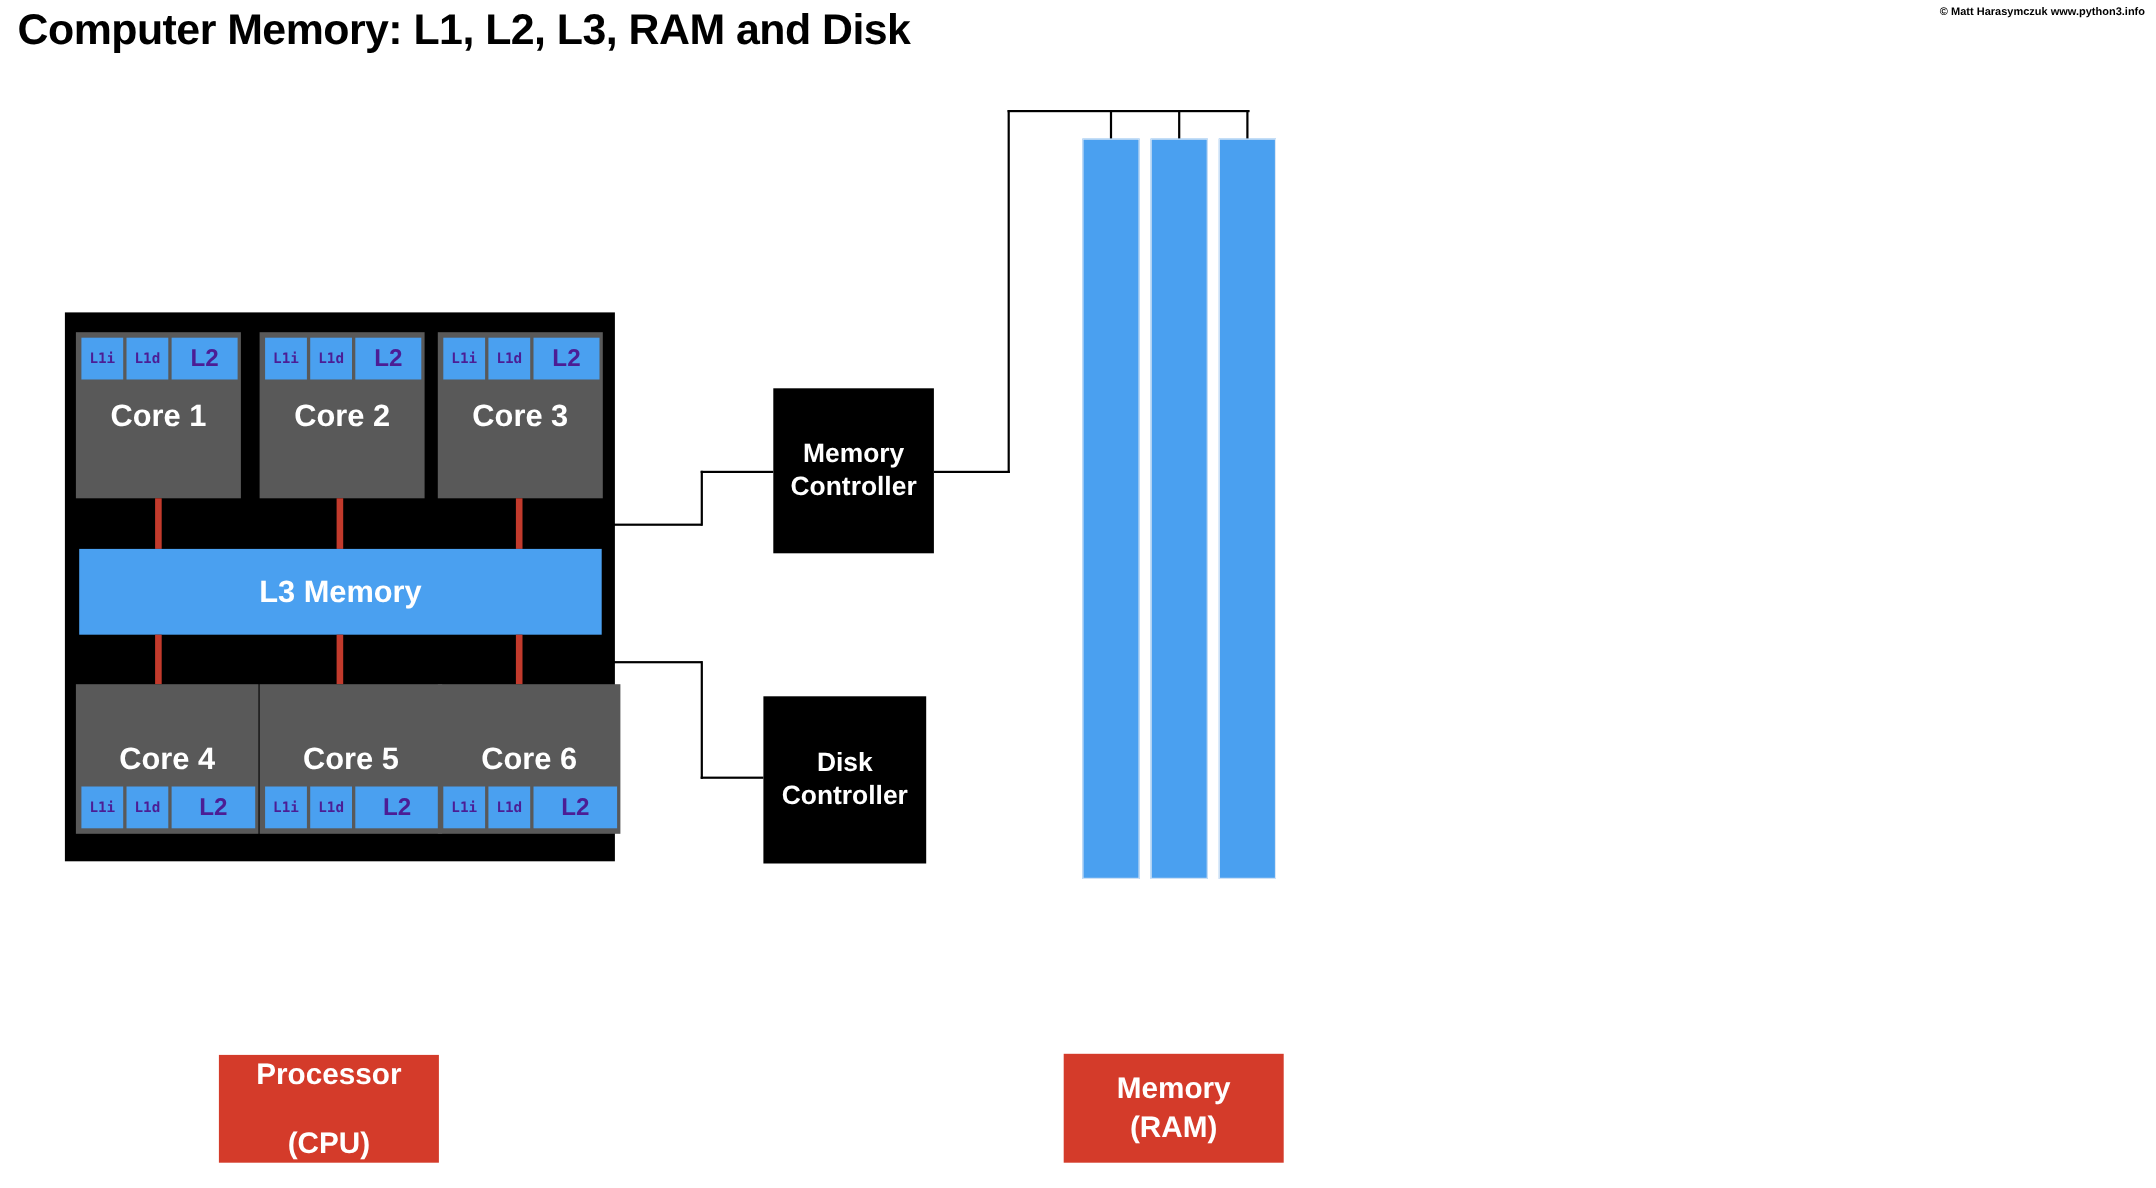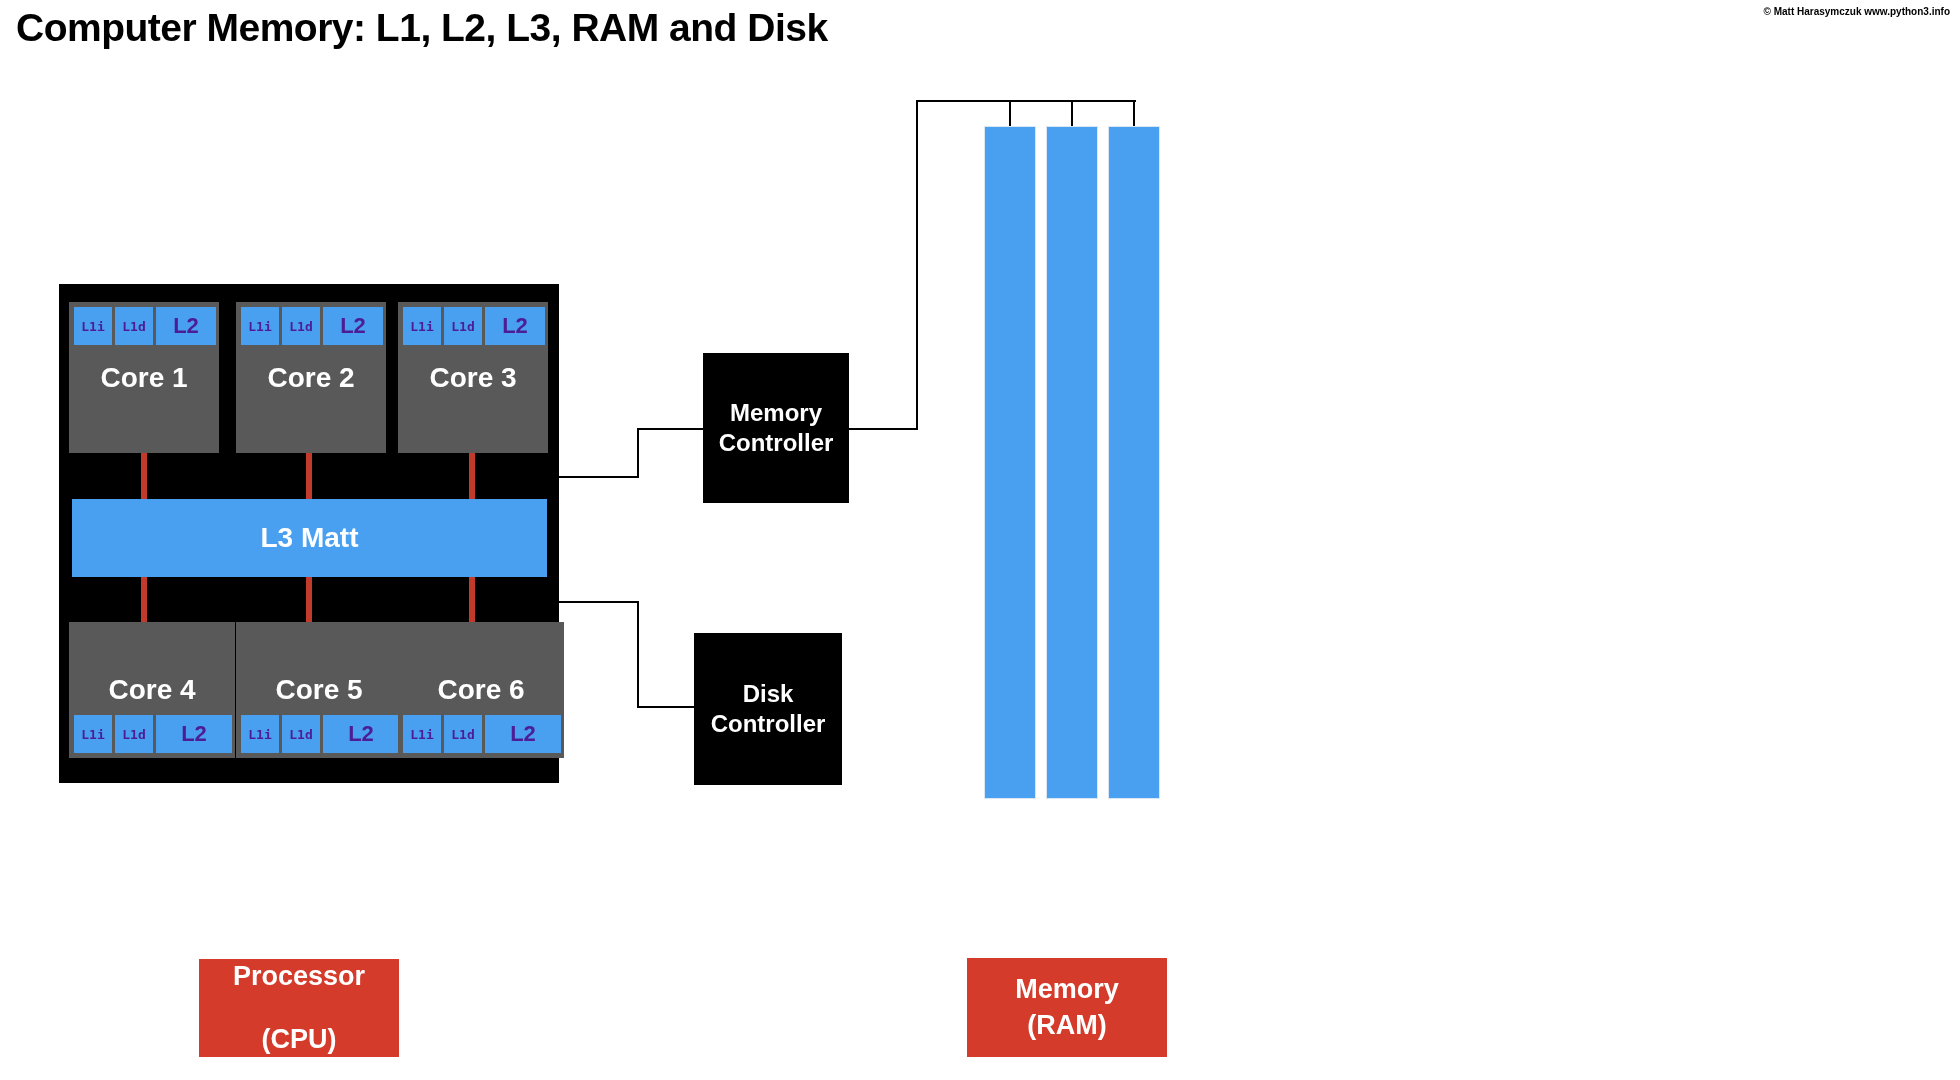"L3 Matt" div.l3-cache { text: Matt -> Memory }
